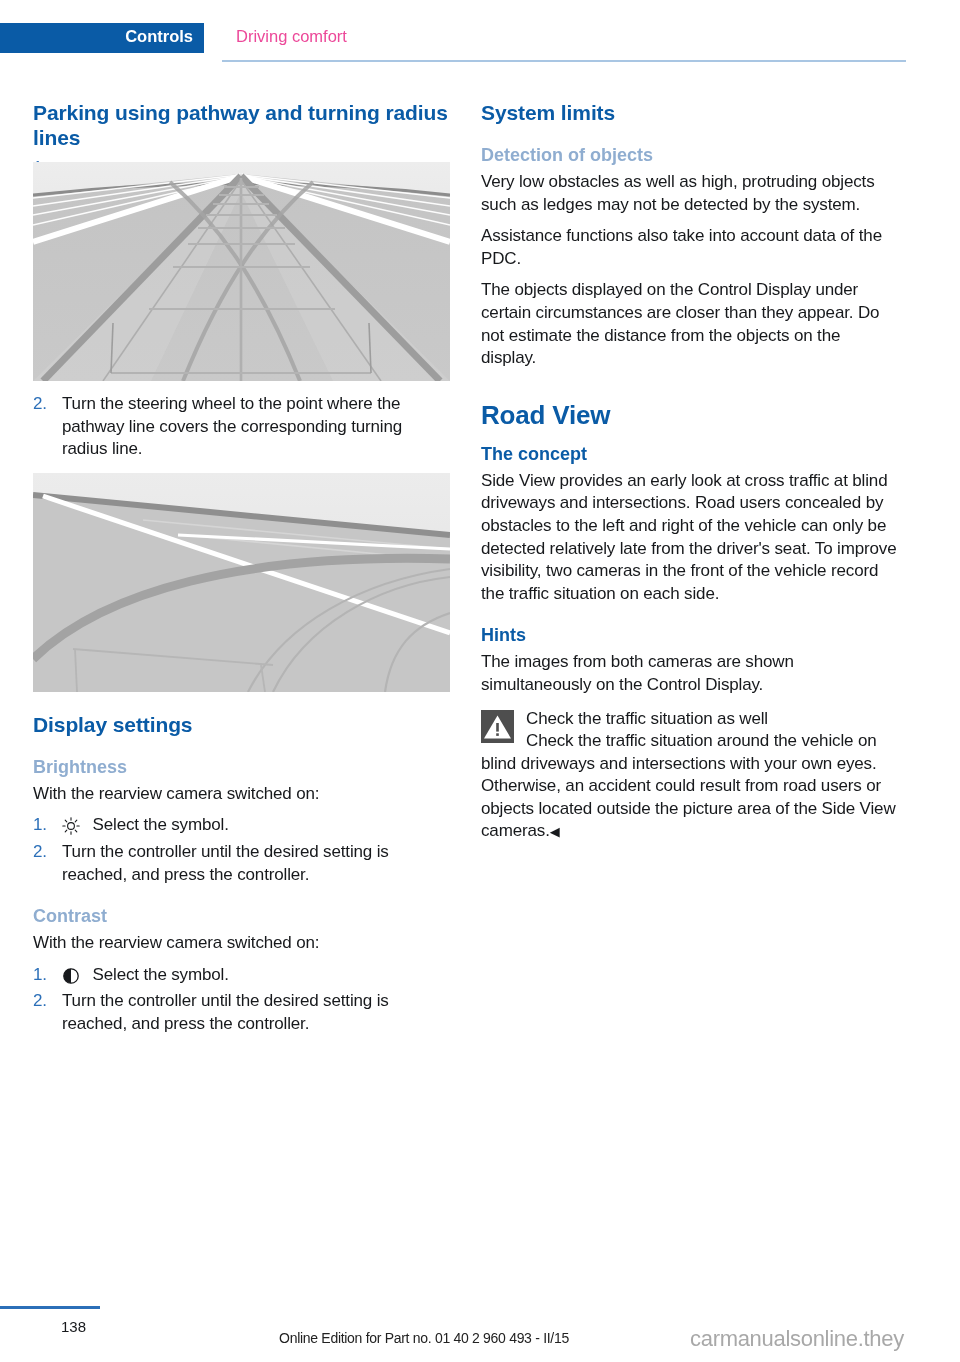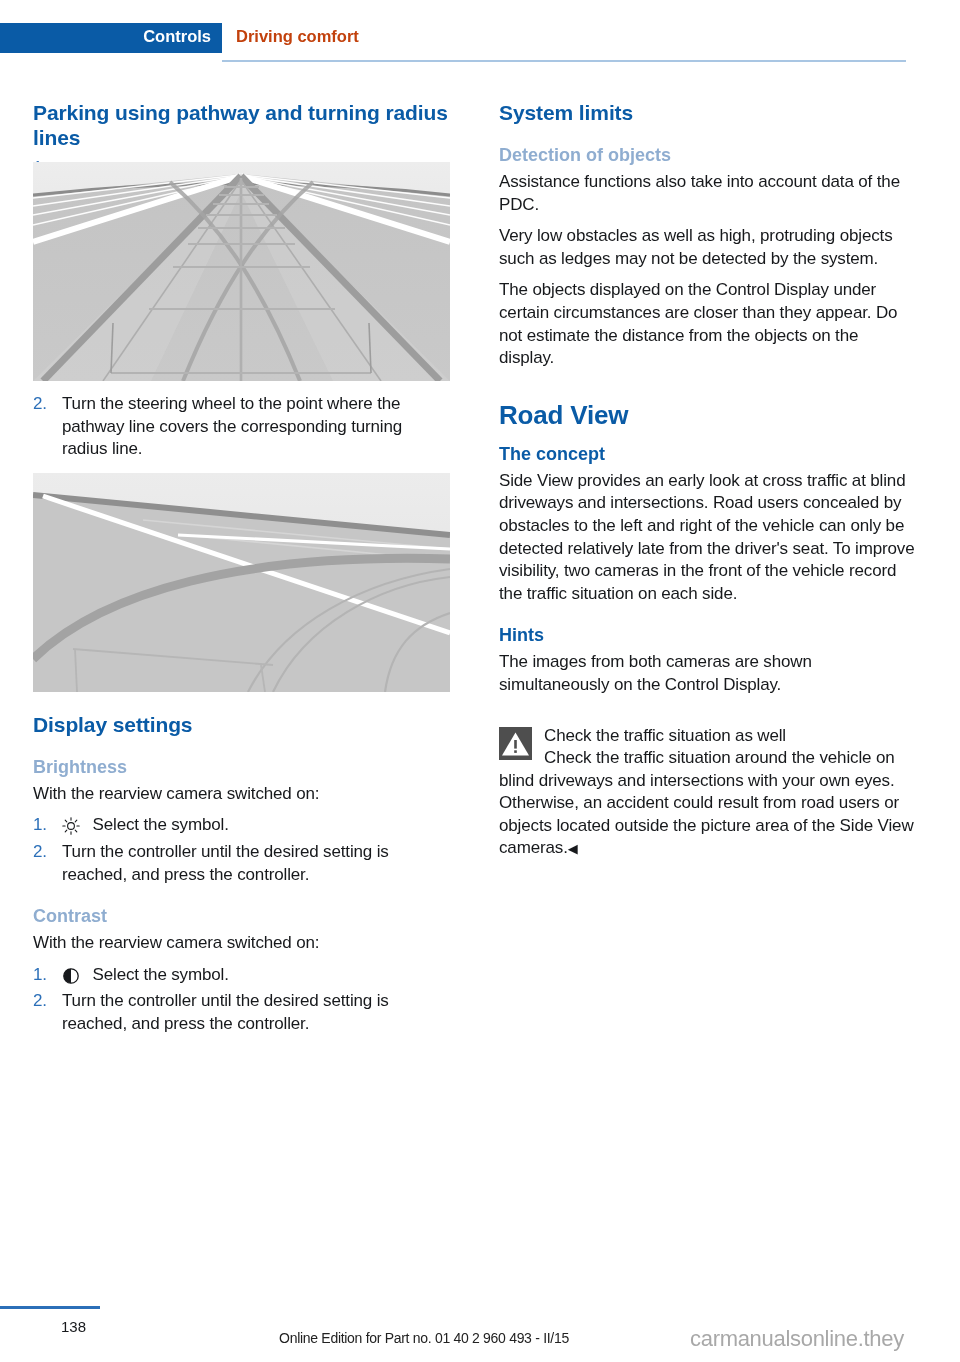"Controls" .header-tab-active { width: 222px -> 204px }
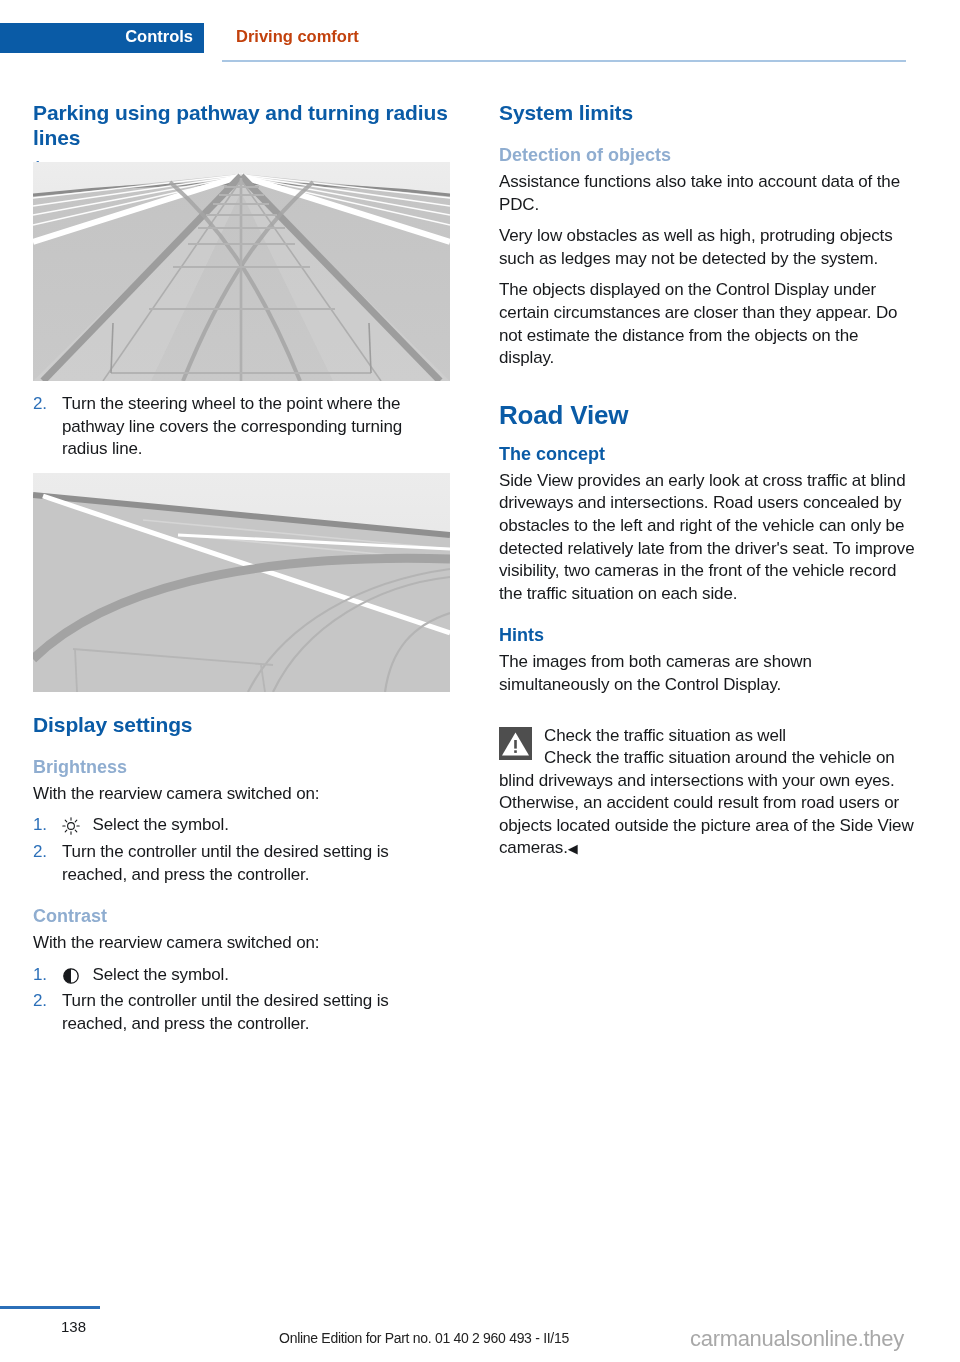"Driving comfort" .header-tab-inactive { color: #c2410c -> #ec4899; font-weight: bold -> normal }
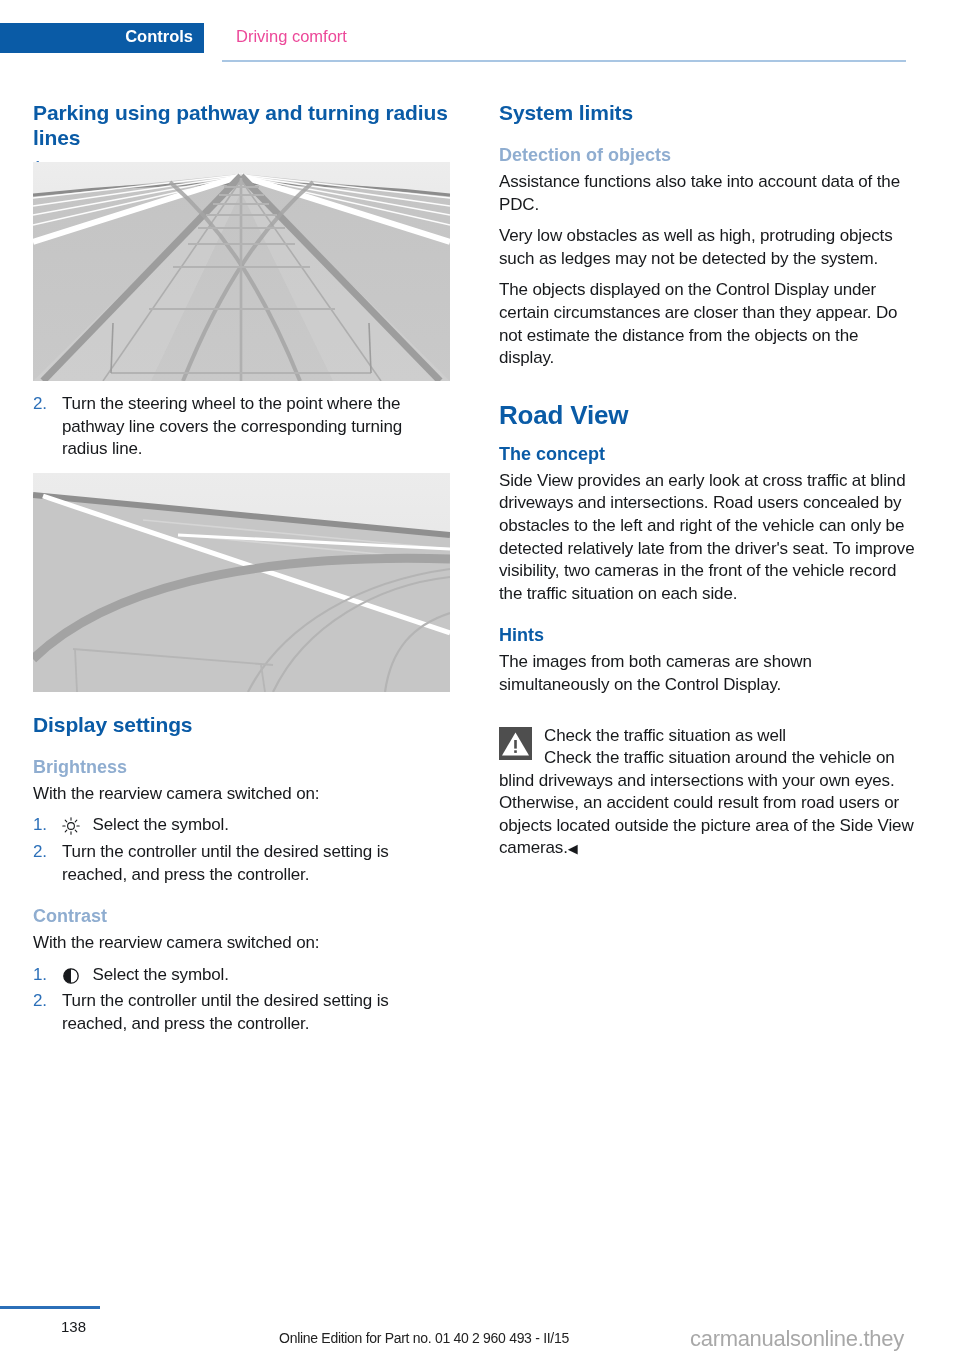"System limits" .col-right { left: 499px -> 481px }
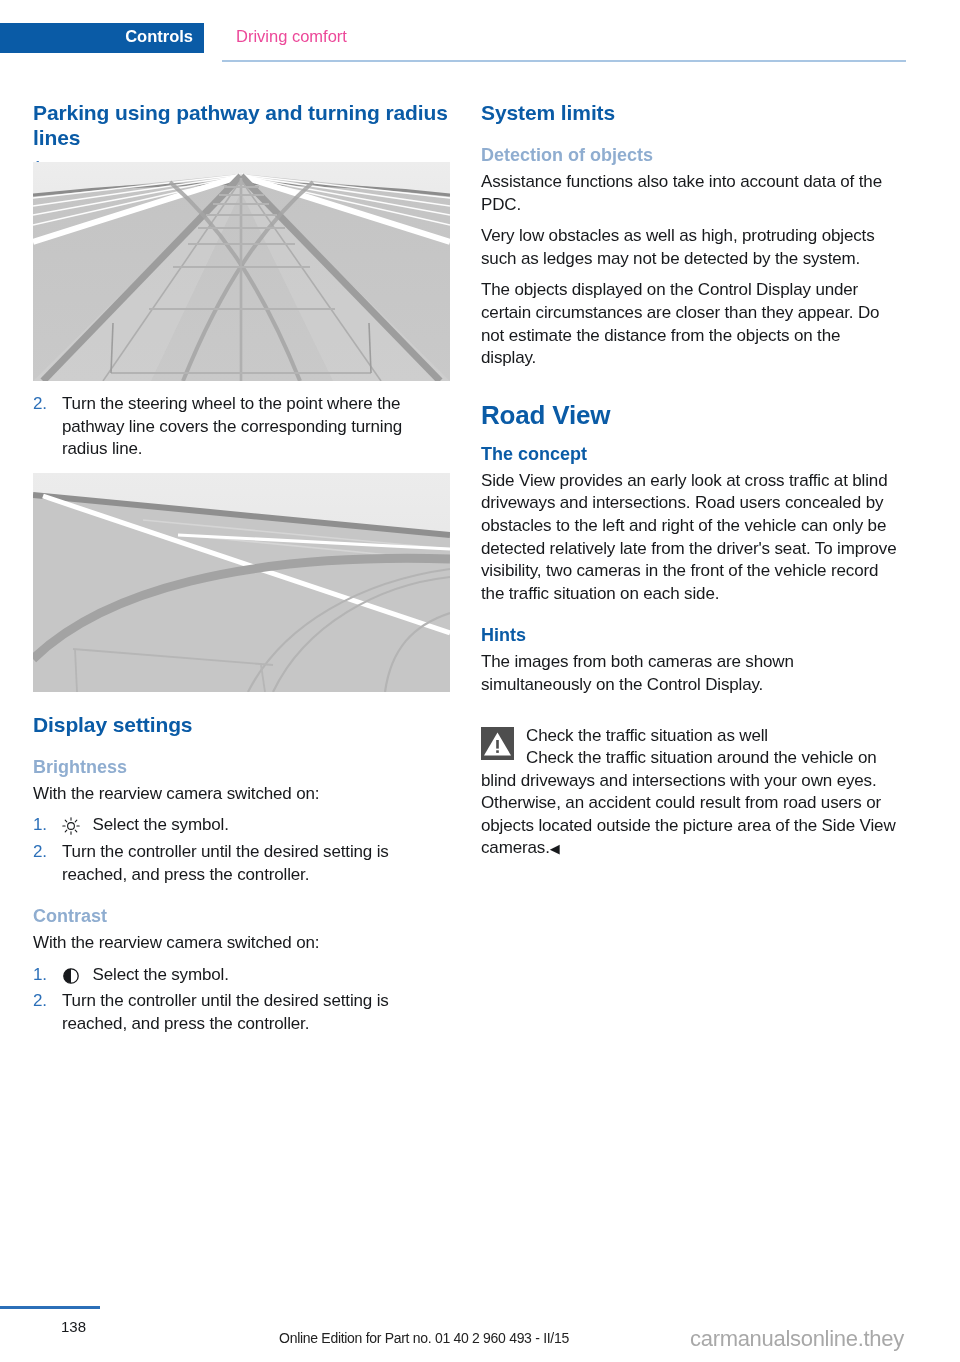"Assistance functions also take into" p.body { order: before "Very low obstacles as well" -> after "Very low obstacles as well" }
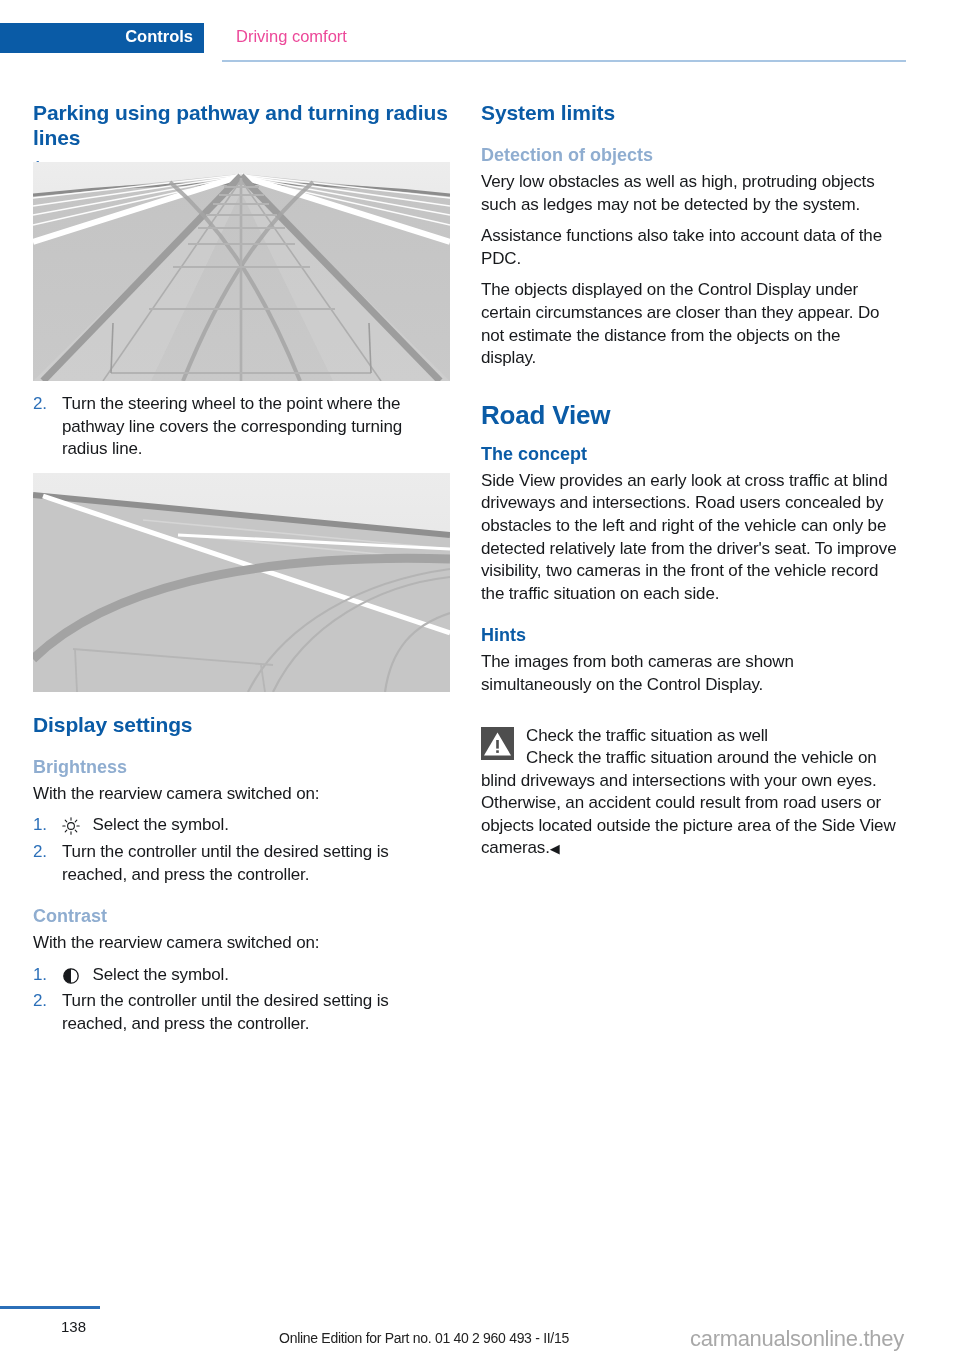"Check the traffic situation as" .warn-block { margin-top: 28px -> 11px }
